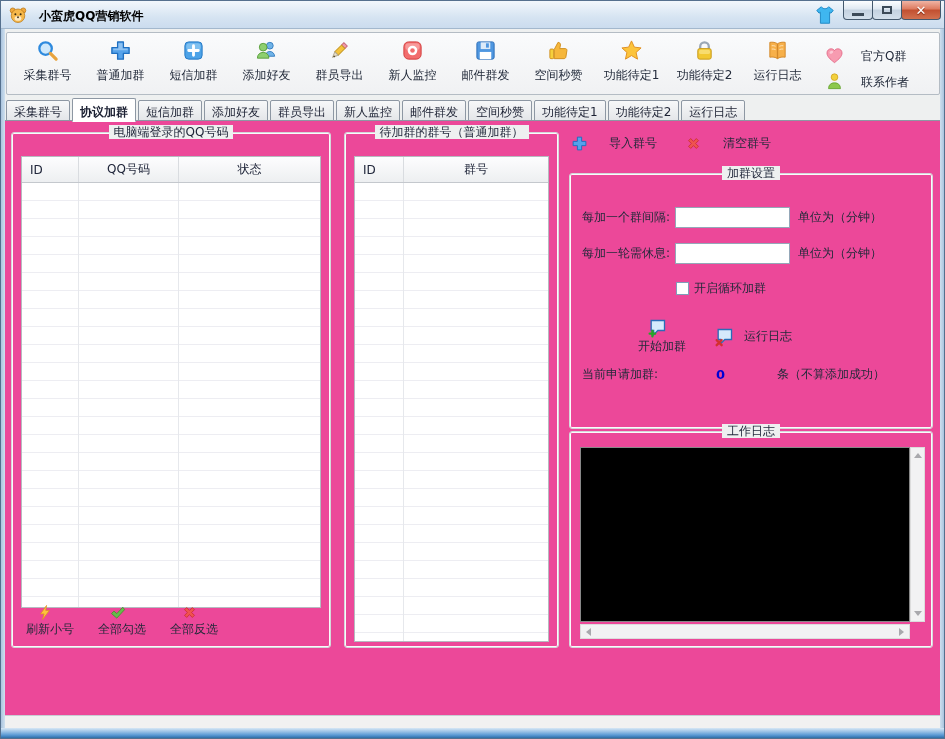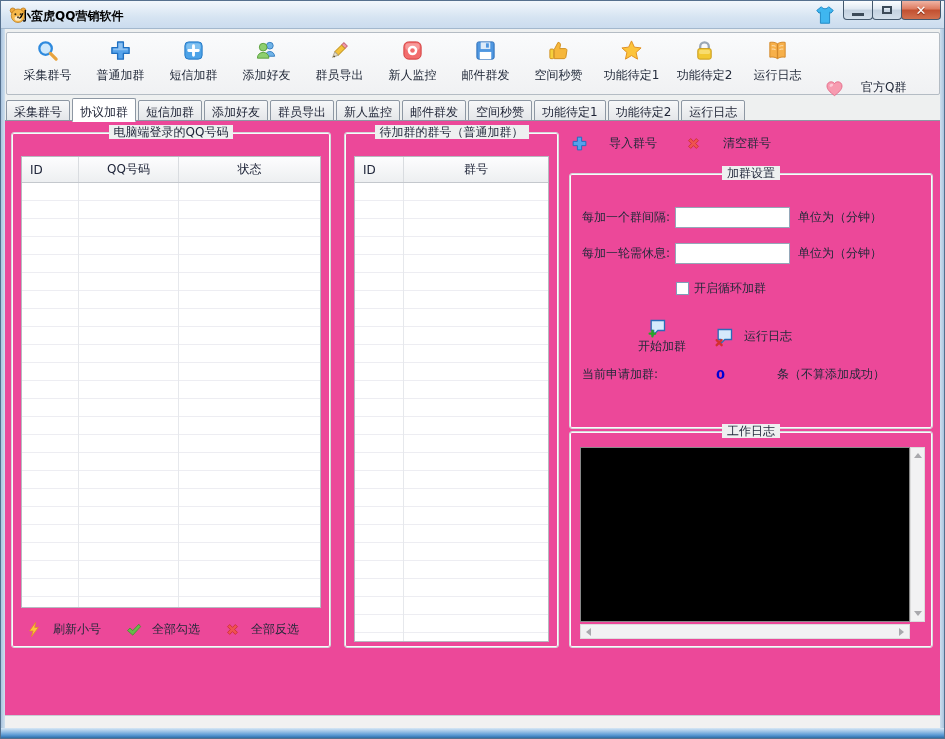"小蛮虎QQ营销软件" .title-text { left: 18px -> 38px }
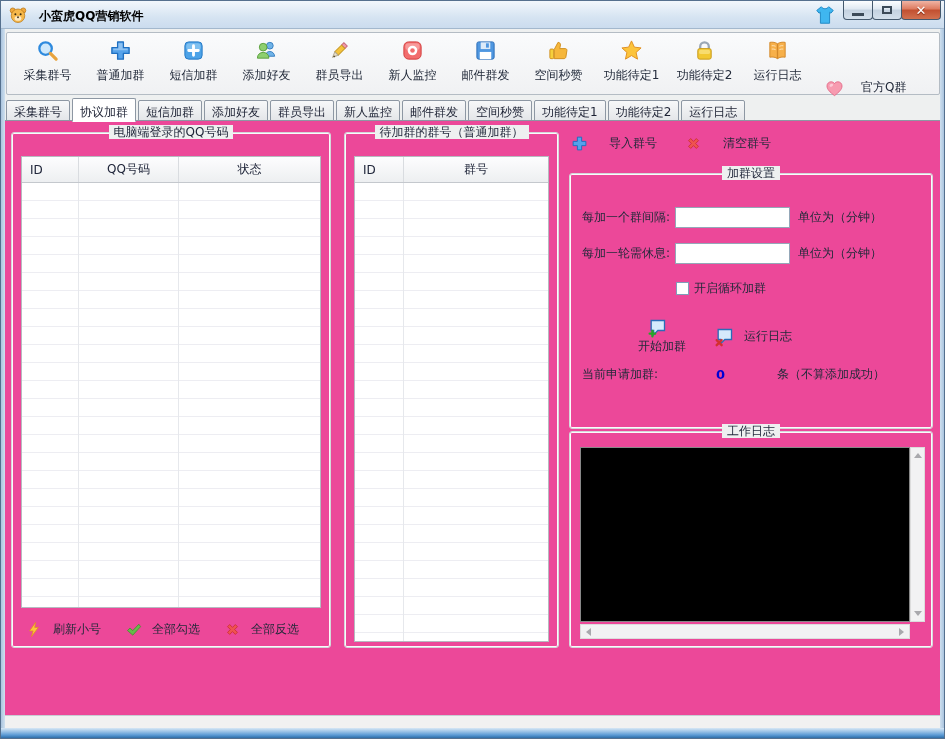"官方Q群" .tb-rrow { align-items: flex-start -> flex-end; margin-top: 40px -> none }
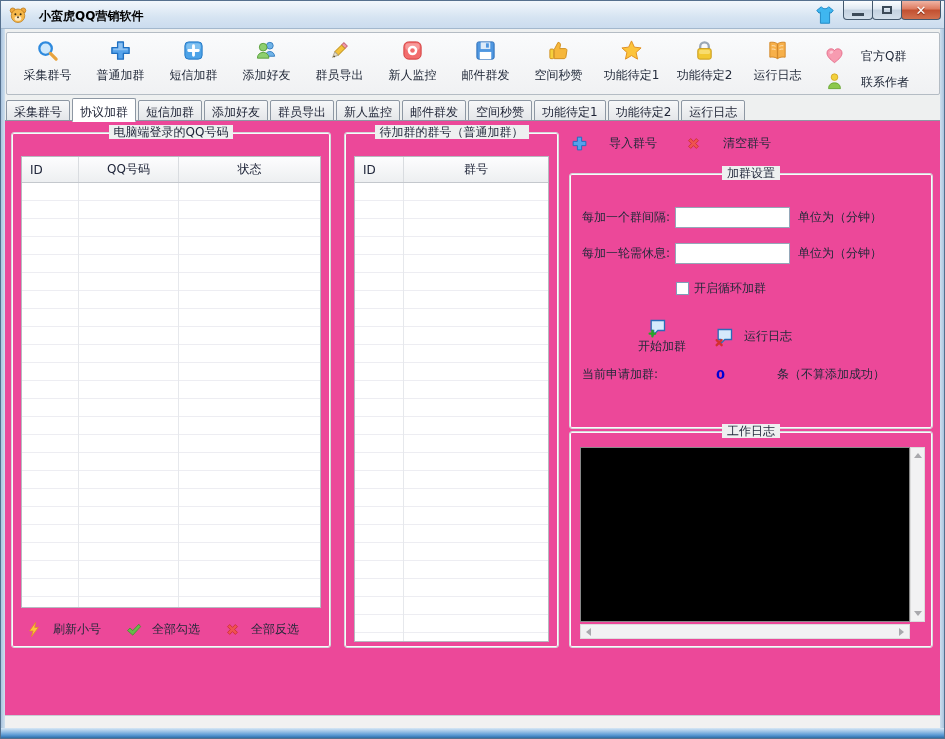"协议加群" .tab.active { font-weight: normal -> bold }
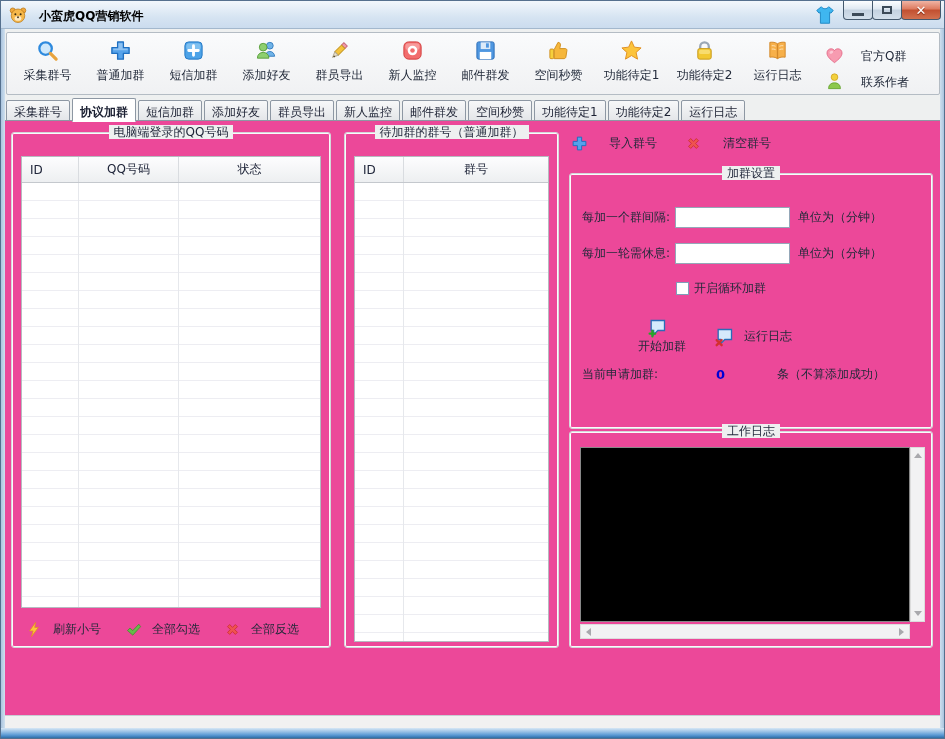"刷新小号" .leftbtns .tool-link { flex-direction: none -> column }
